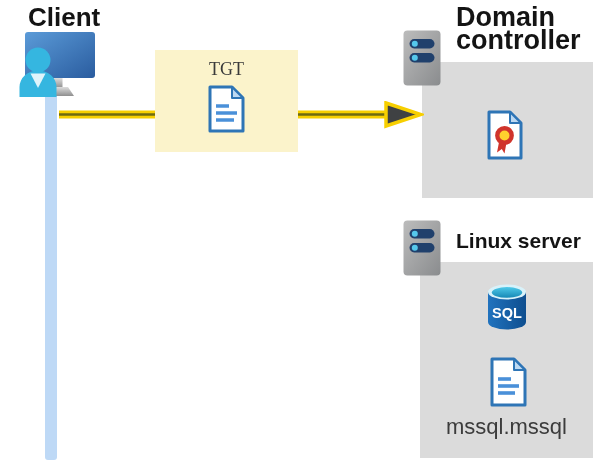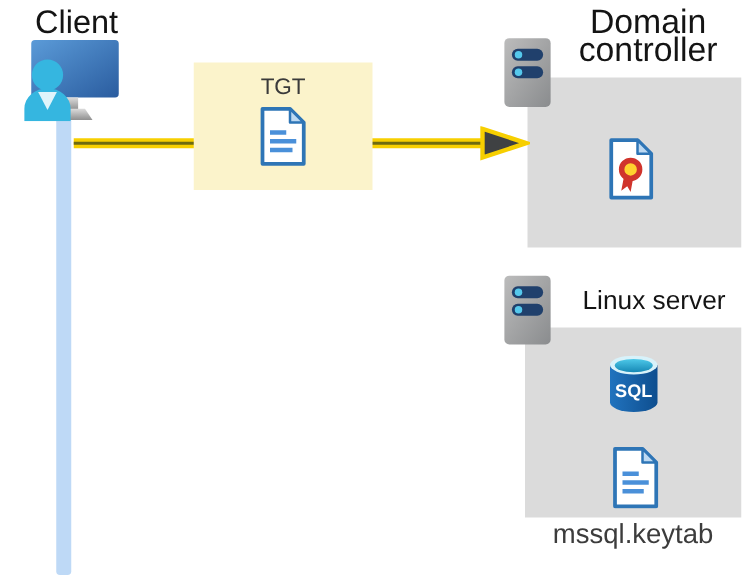"Client" .title { font-weight: 400 -> 700; text-align: center -> none }
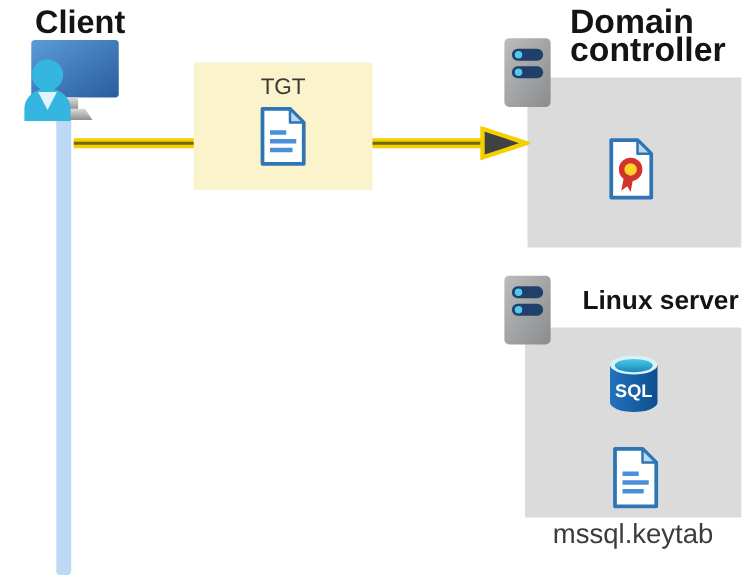"TGT" .ticket-box { font-family: none -> Liberation Serif, serif }
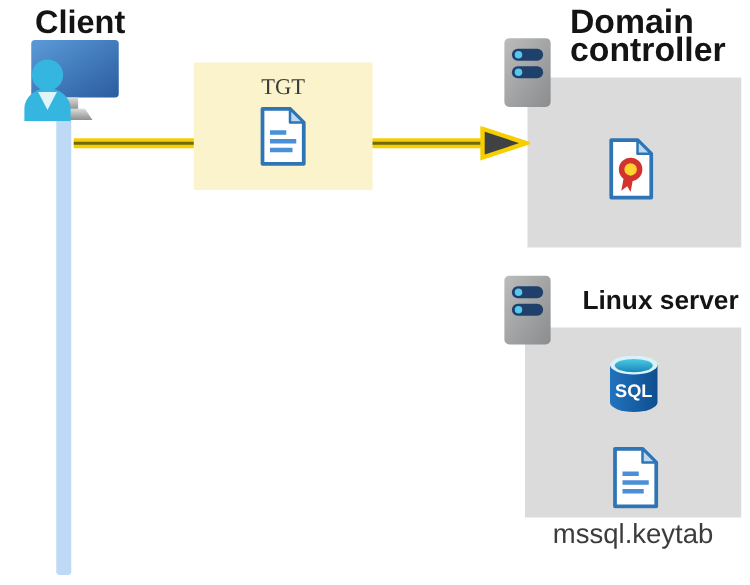"Linux server" .linux-title { margin-left: 10px -> none }
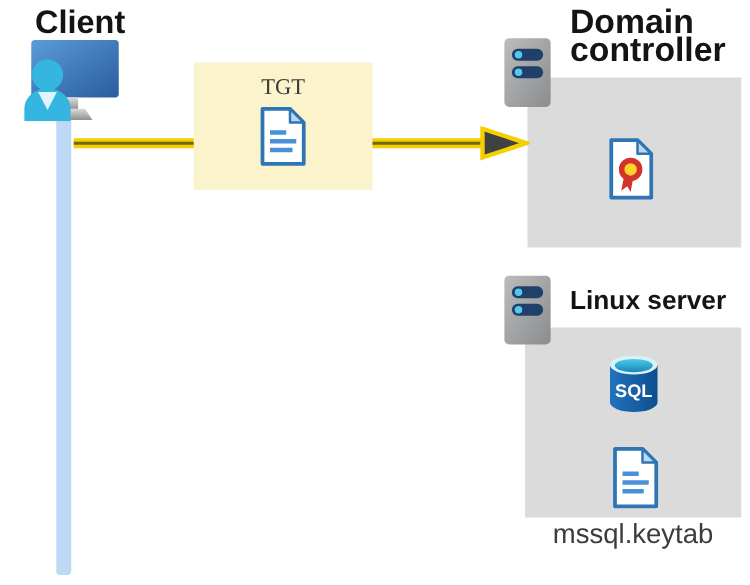"SQL" .linux-box { height: 152px -> 196px }
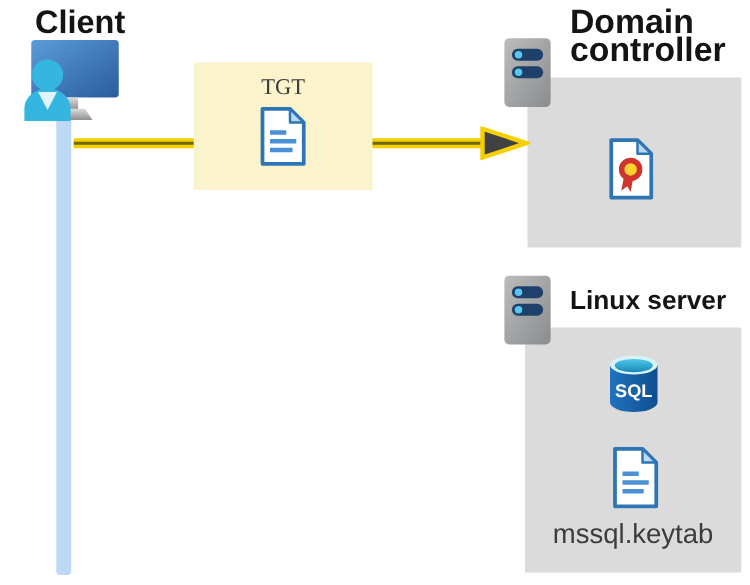"mssql.keytab" div.in-box { text: mssql.keytab -> mssql.mssql }
